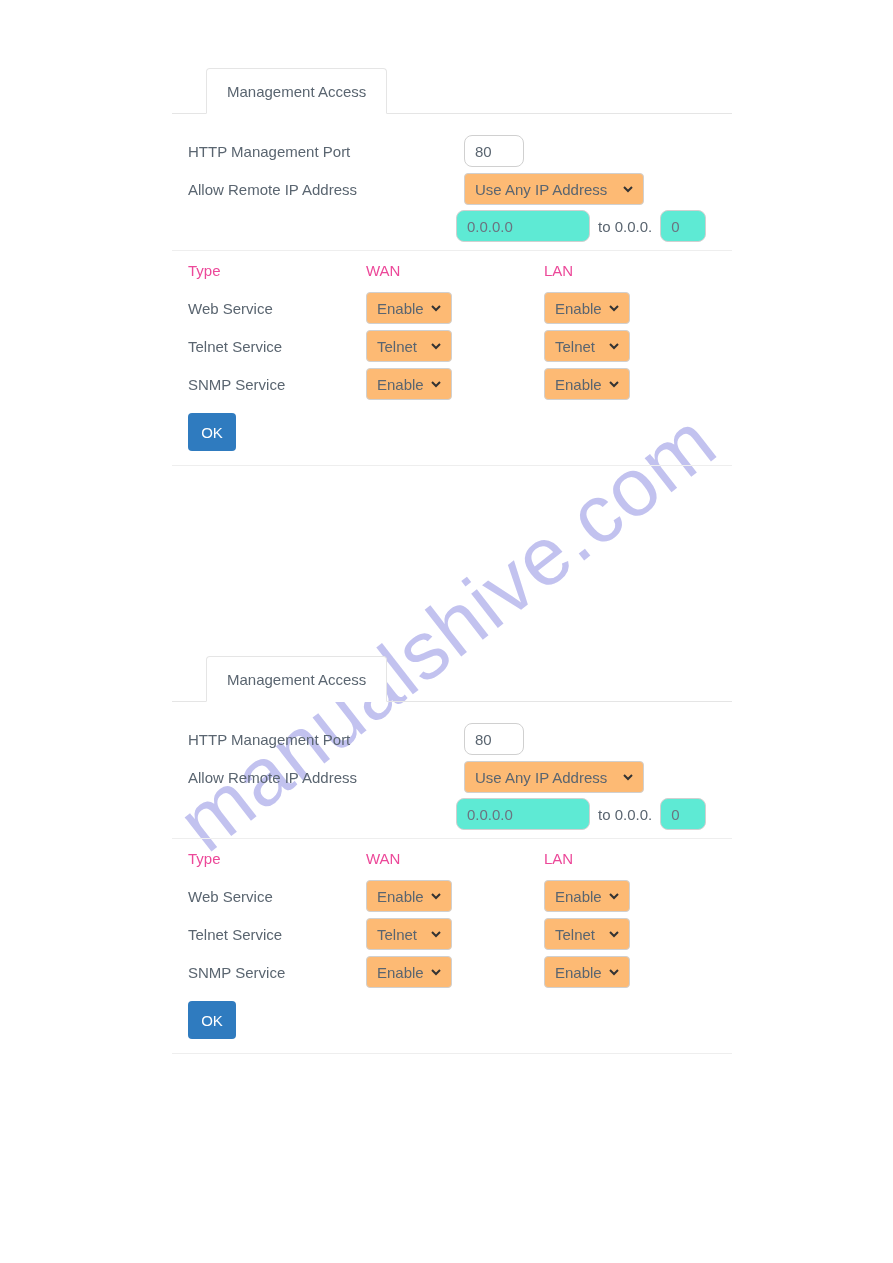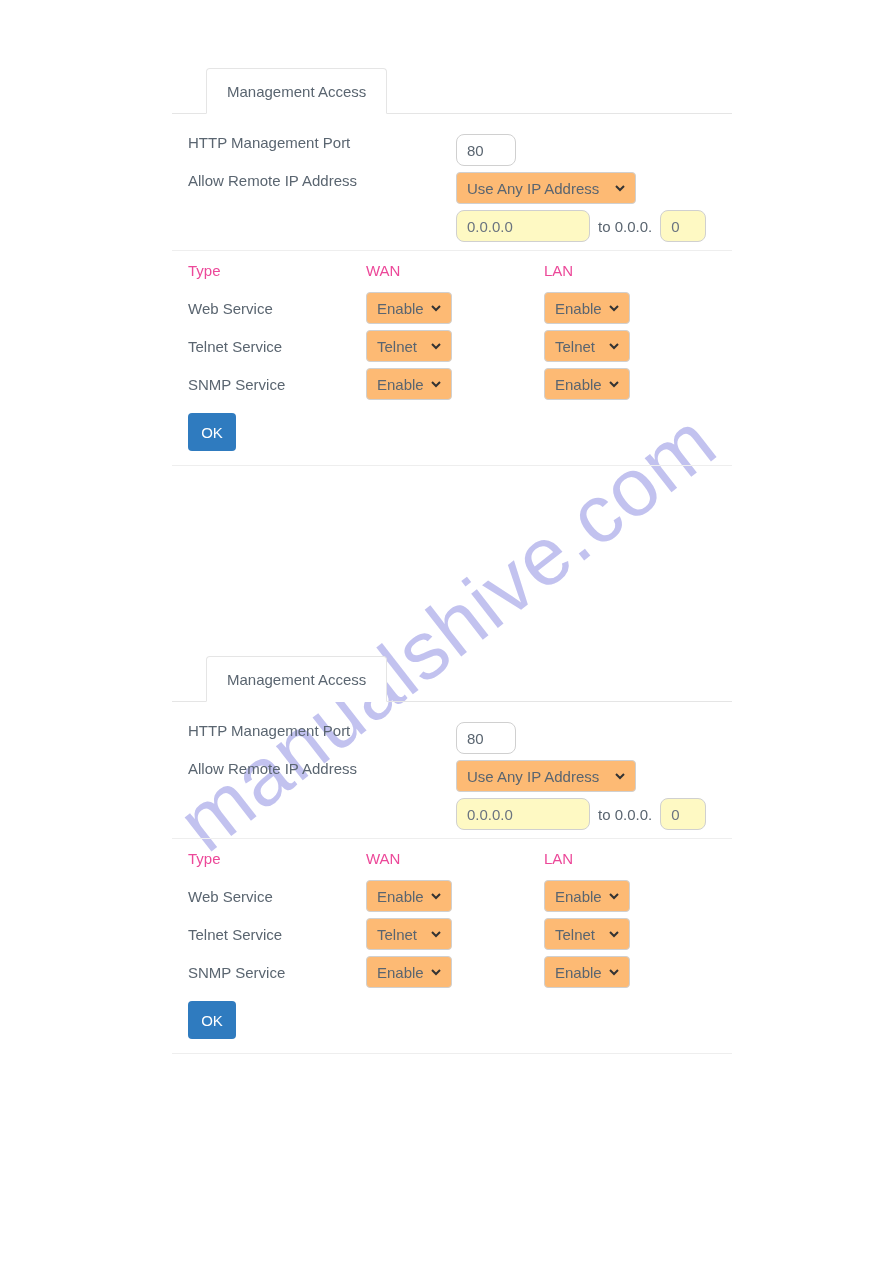"HTTP Management Port" .row { align-items: flex-start -> center; gap: none -> 8px }
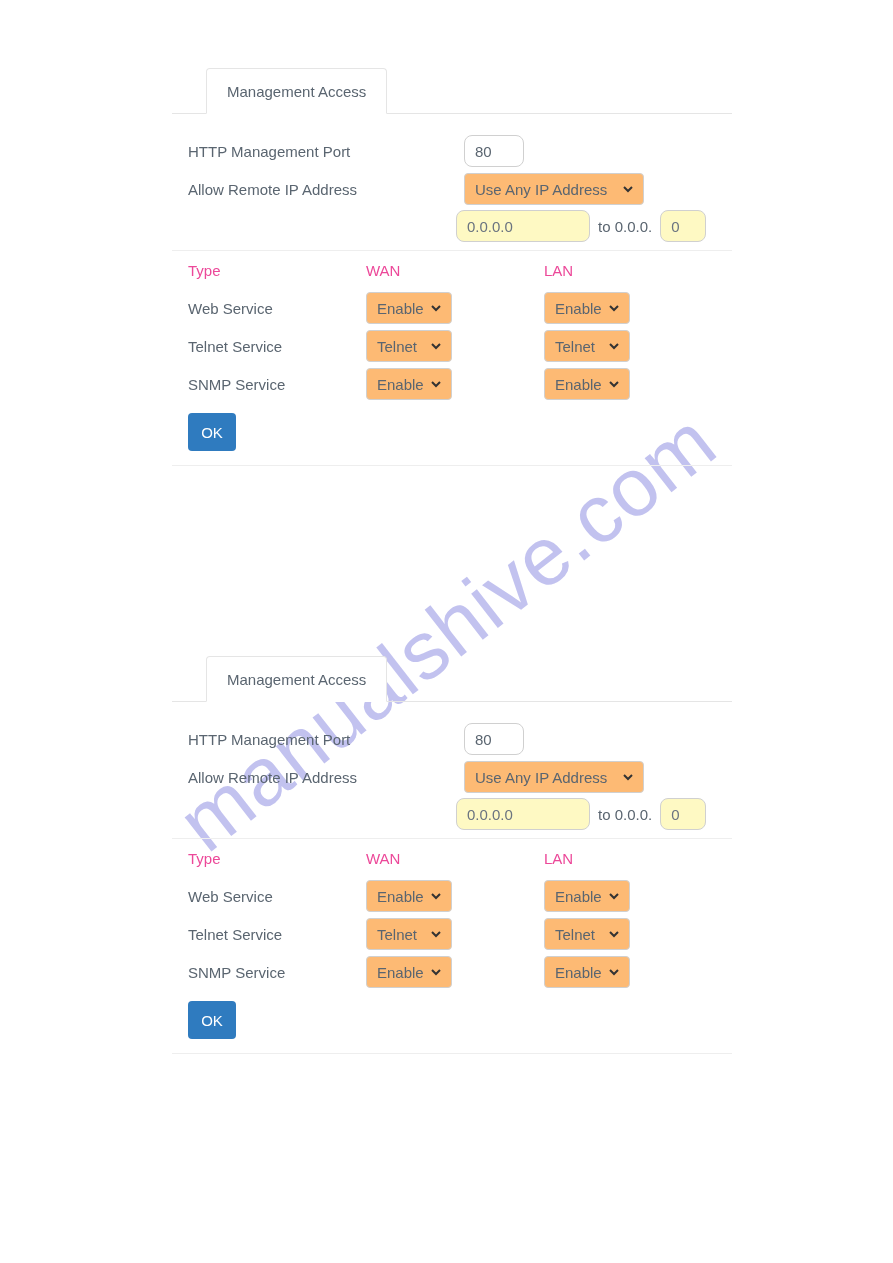"0.0.0.0" .textbox.disabled { background: #fef9c3 -> #5eead4 }
